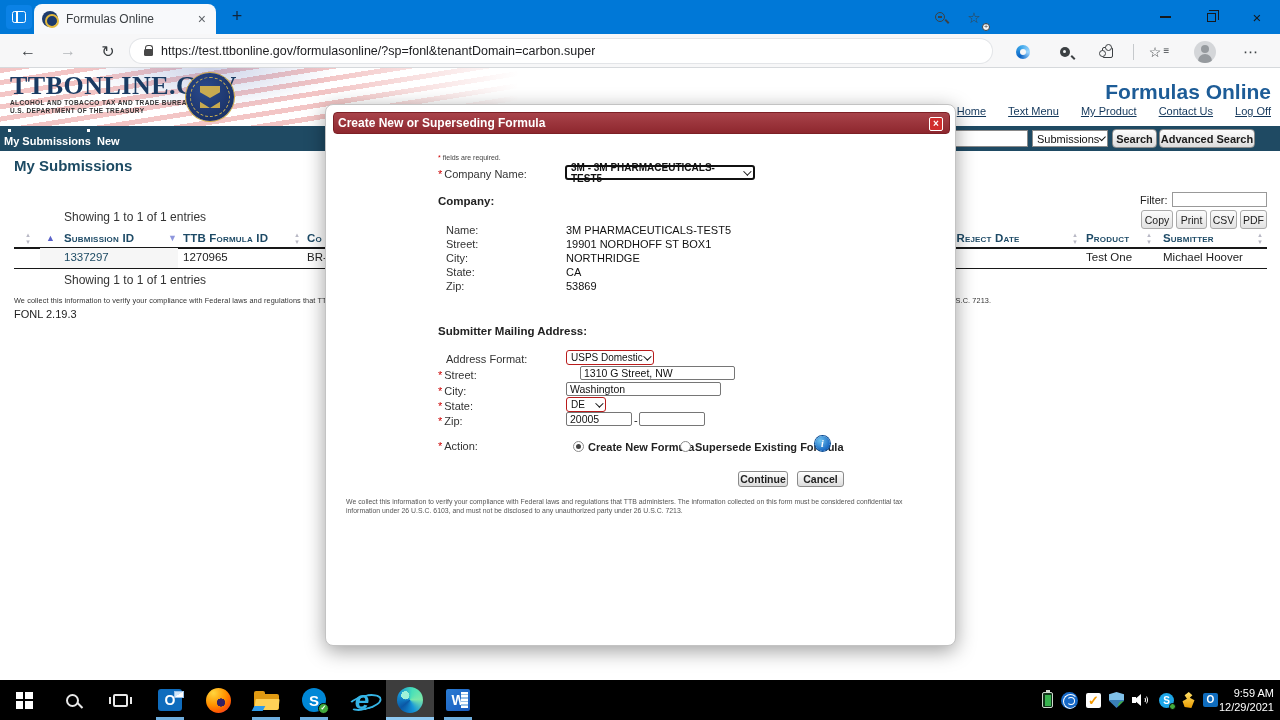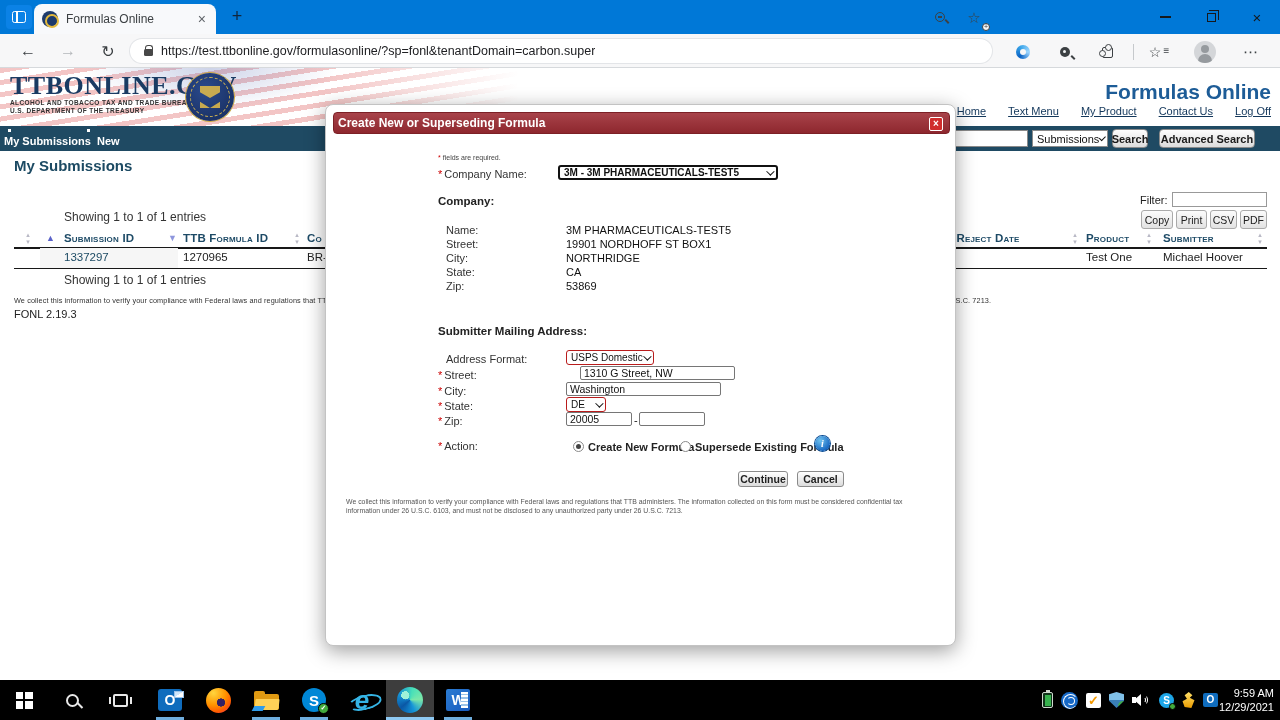"Search" div.nav-btn { width: 36px -> 45px }
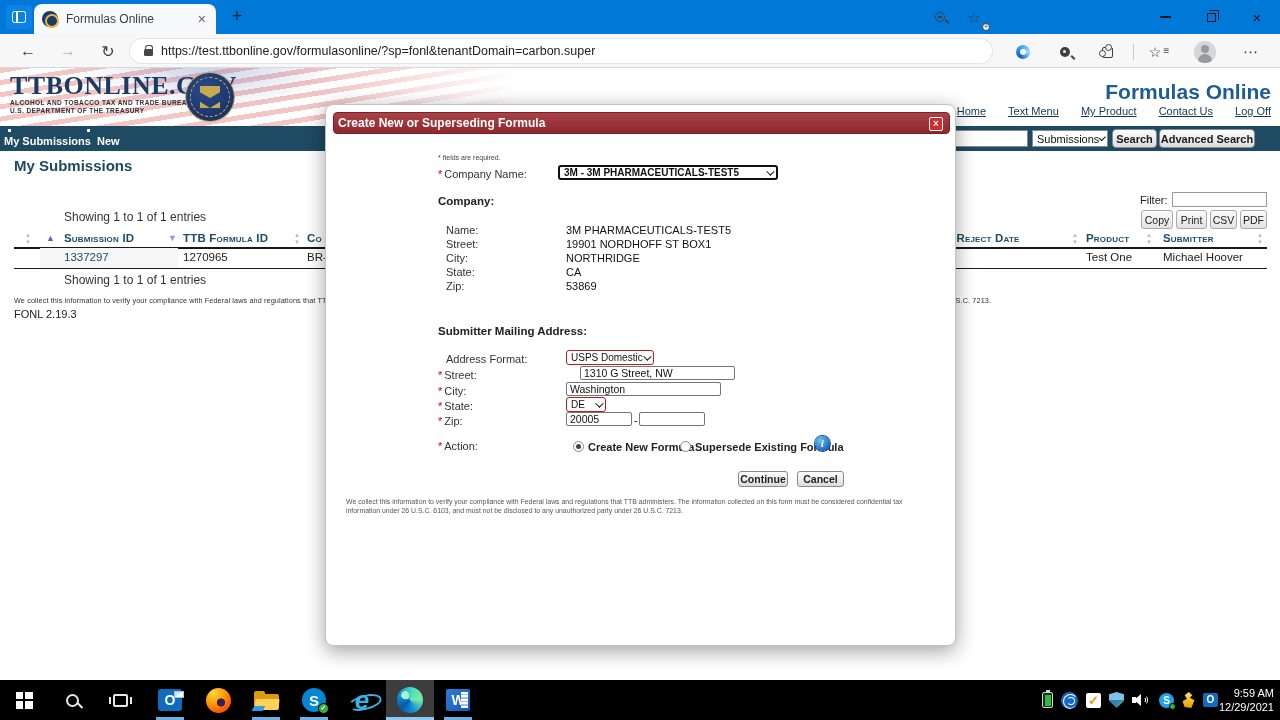"3M - 3M PHARMACEUTICALS-TEST5" div.m-select { left: 232px -> 239px; width: 220px -> 190px }
